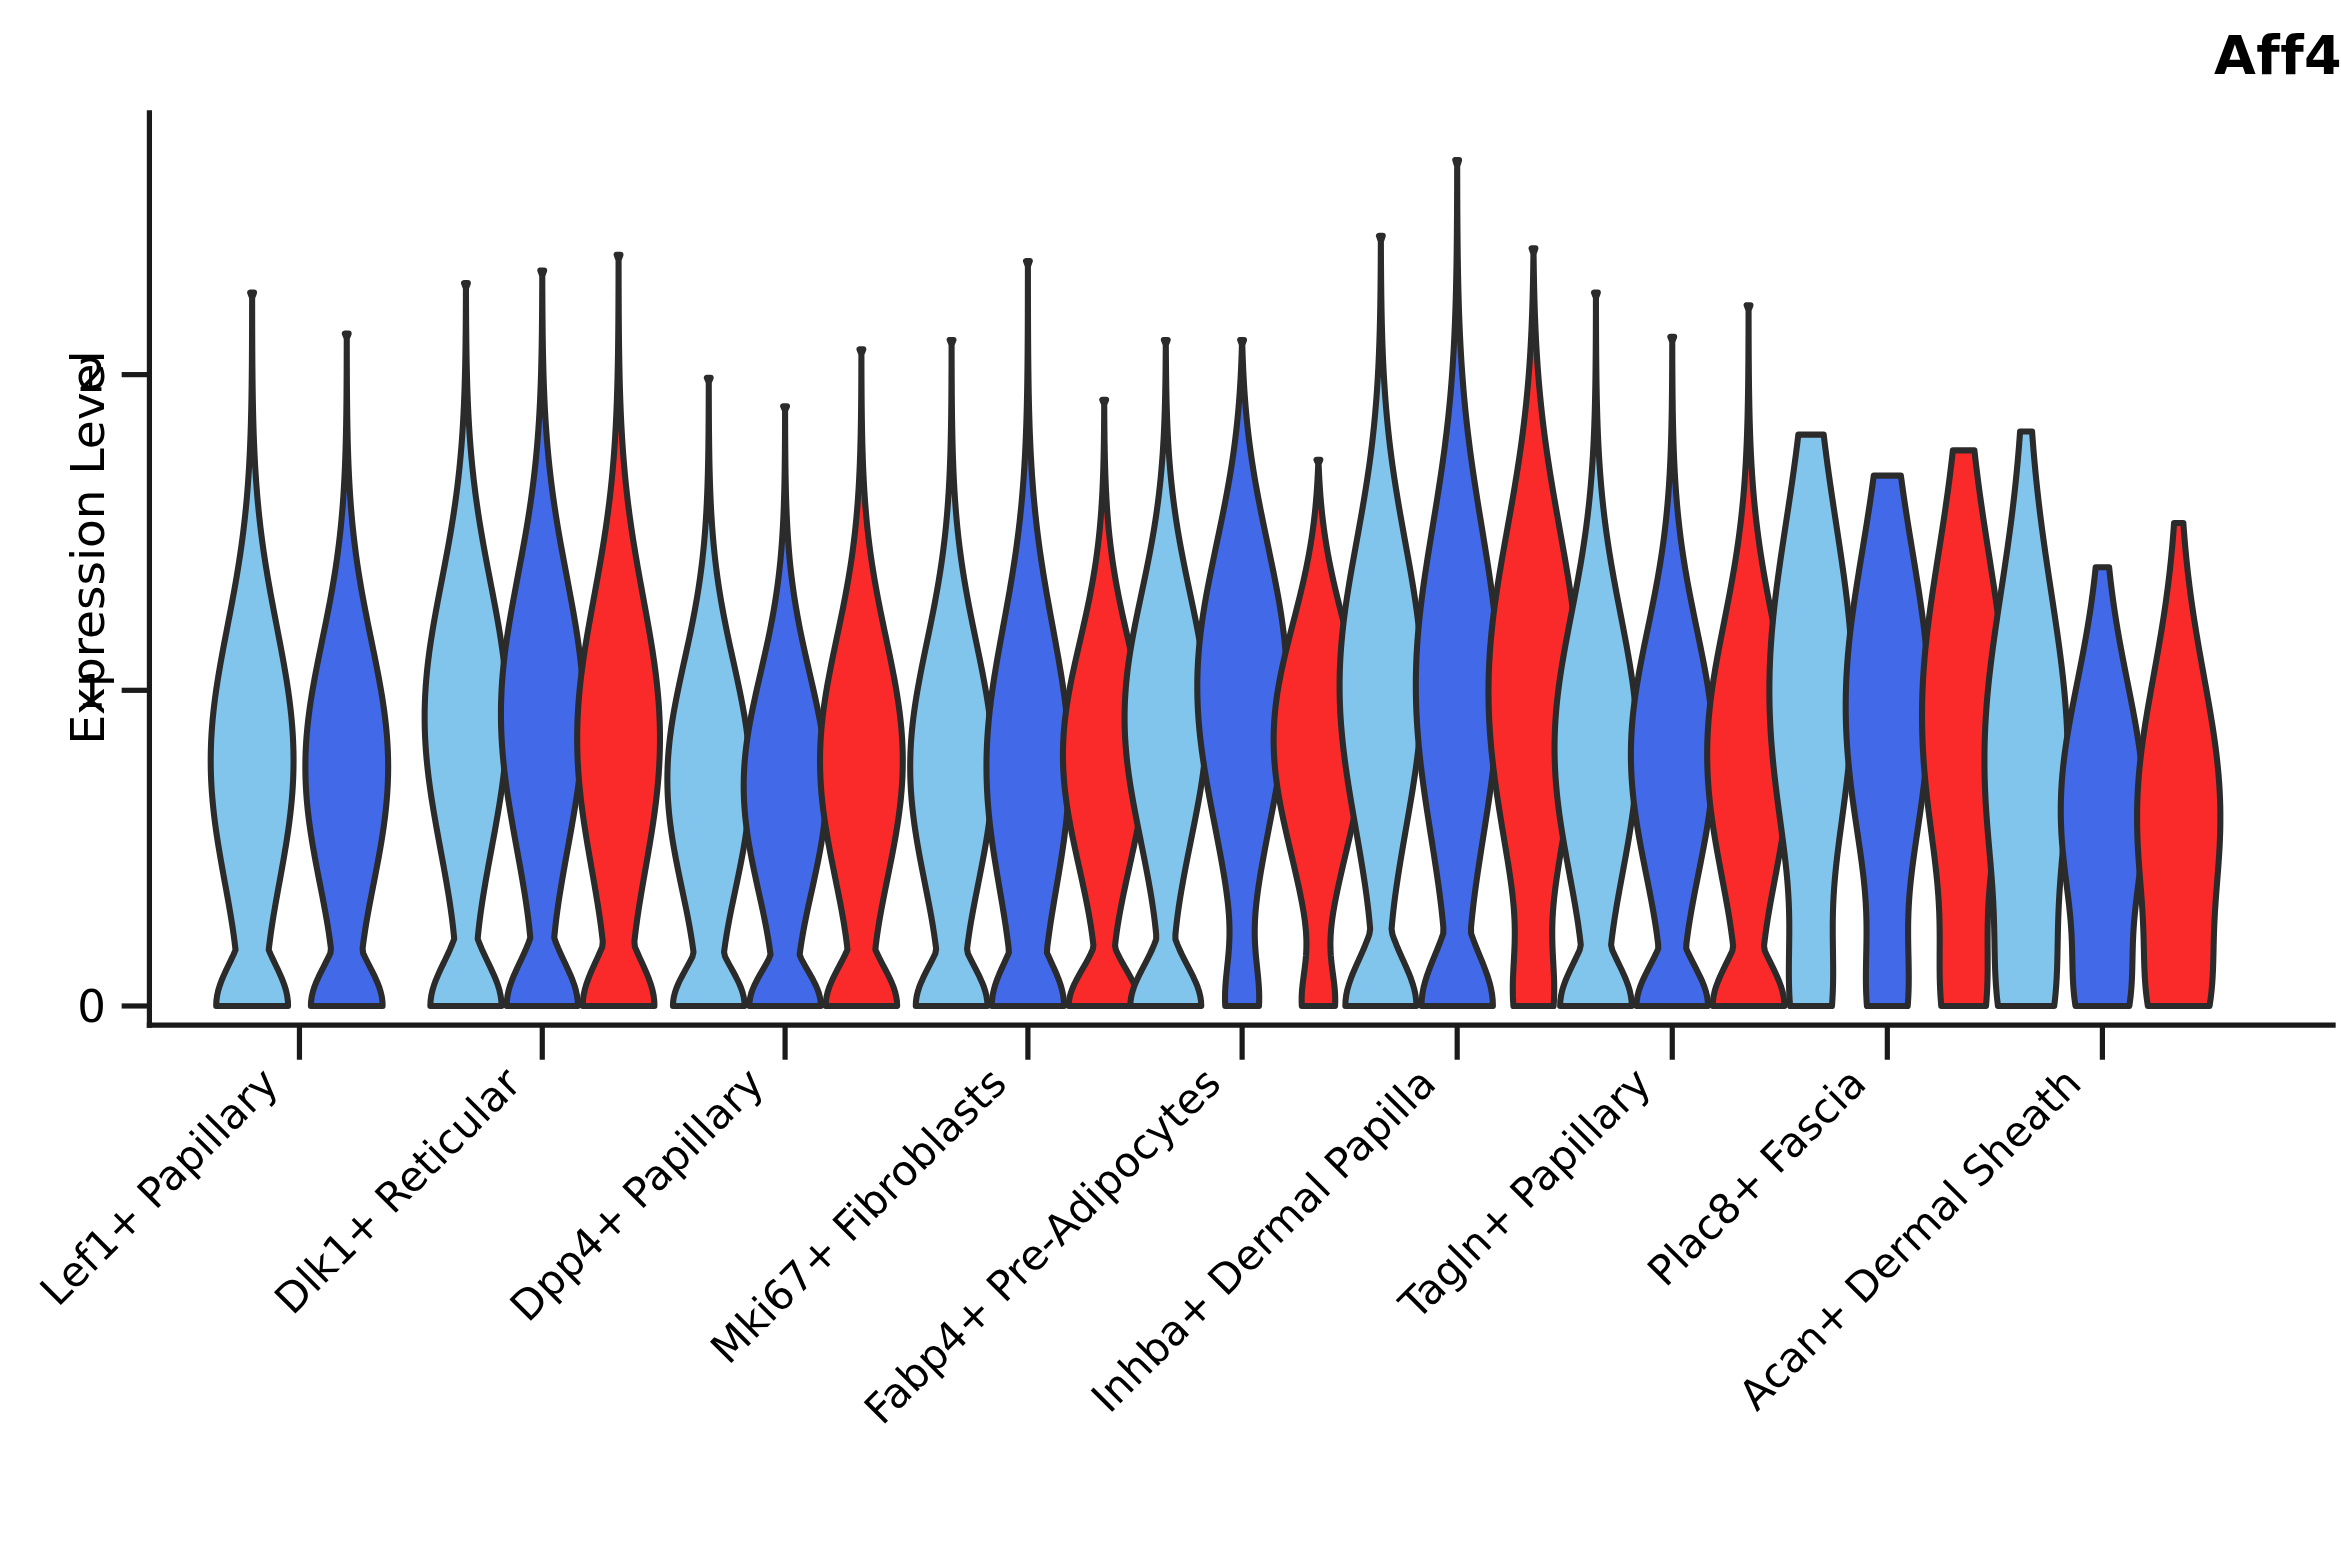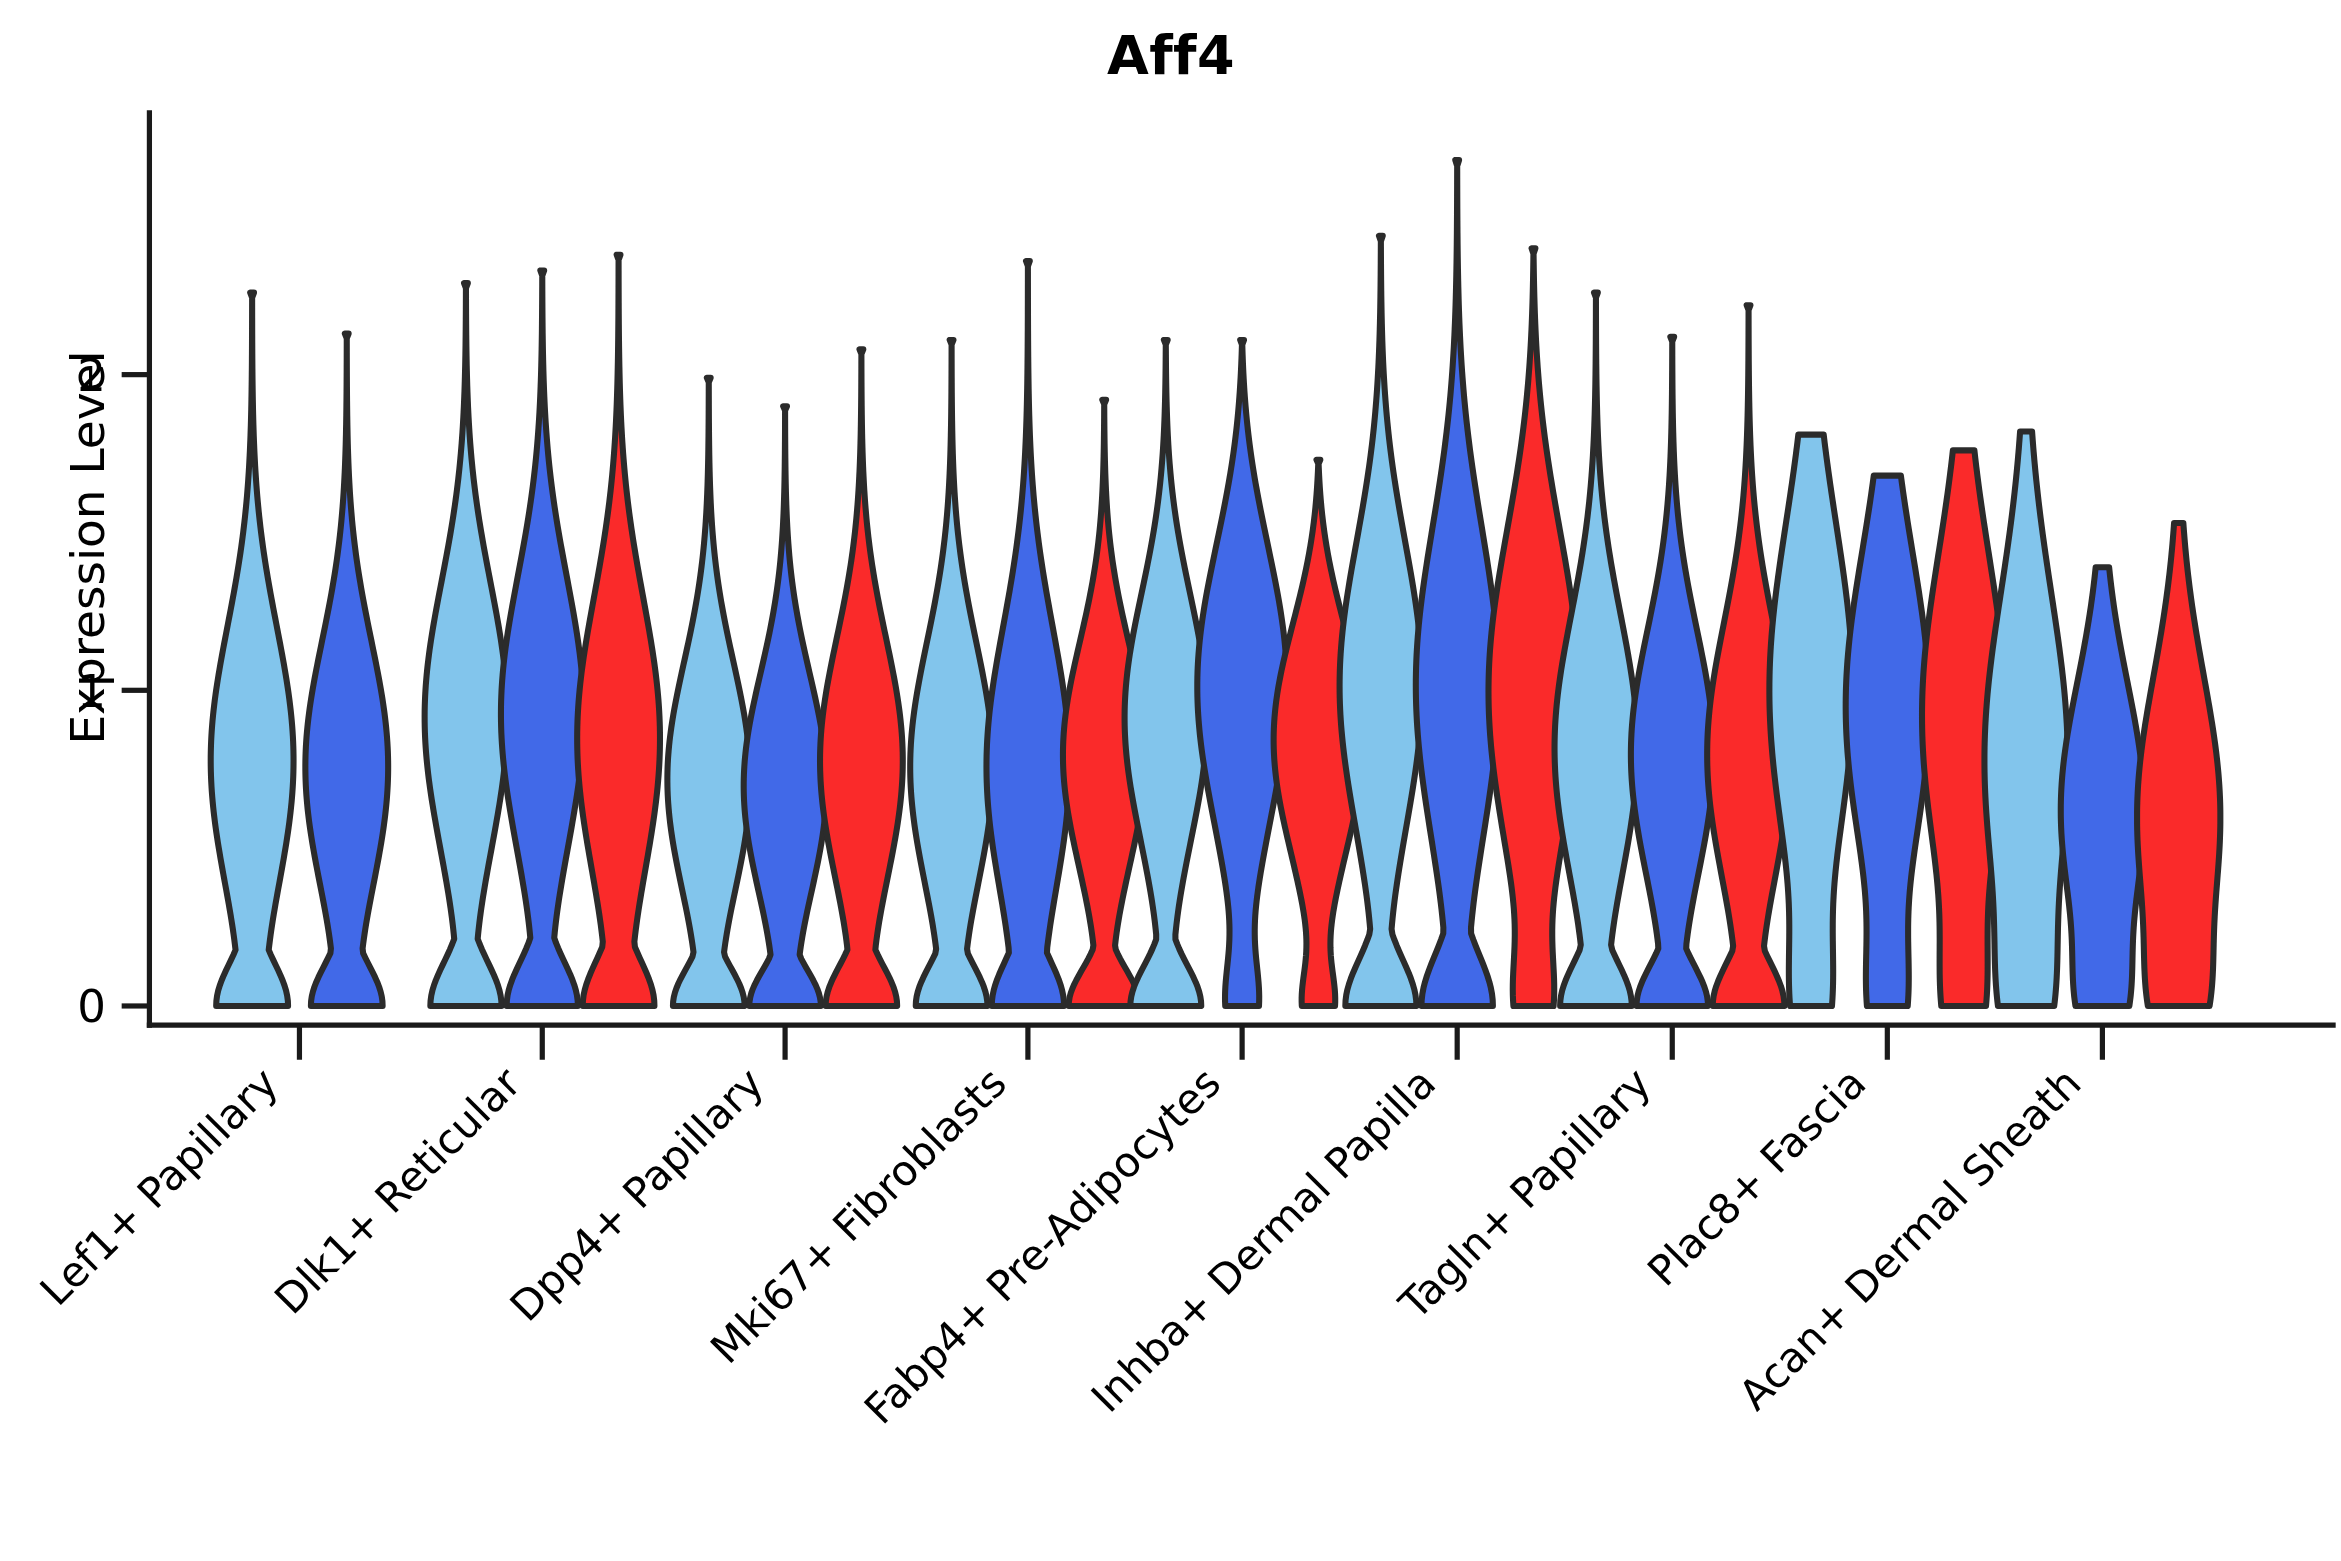"Aff4" #plot-title { text-align: center -> right }
